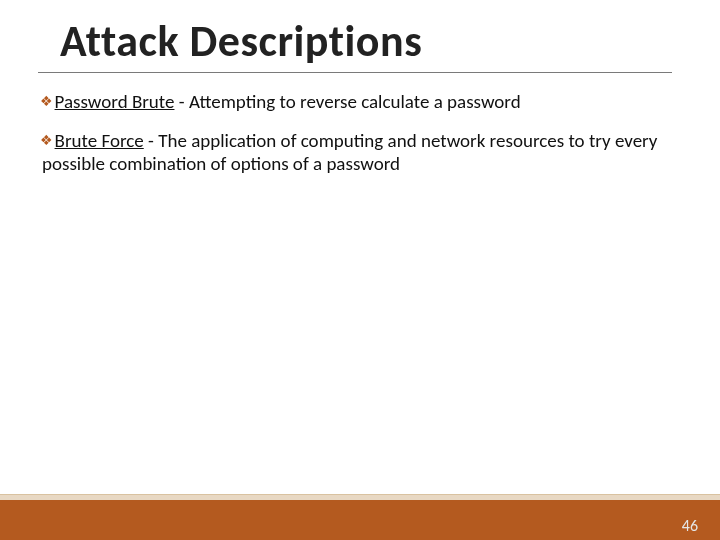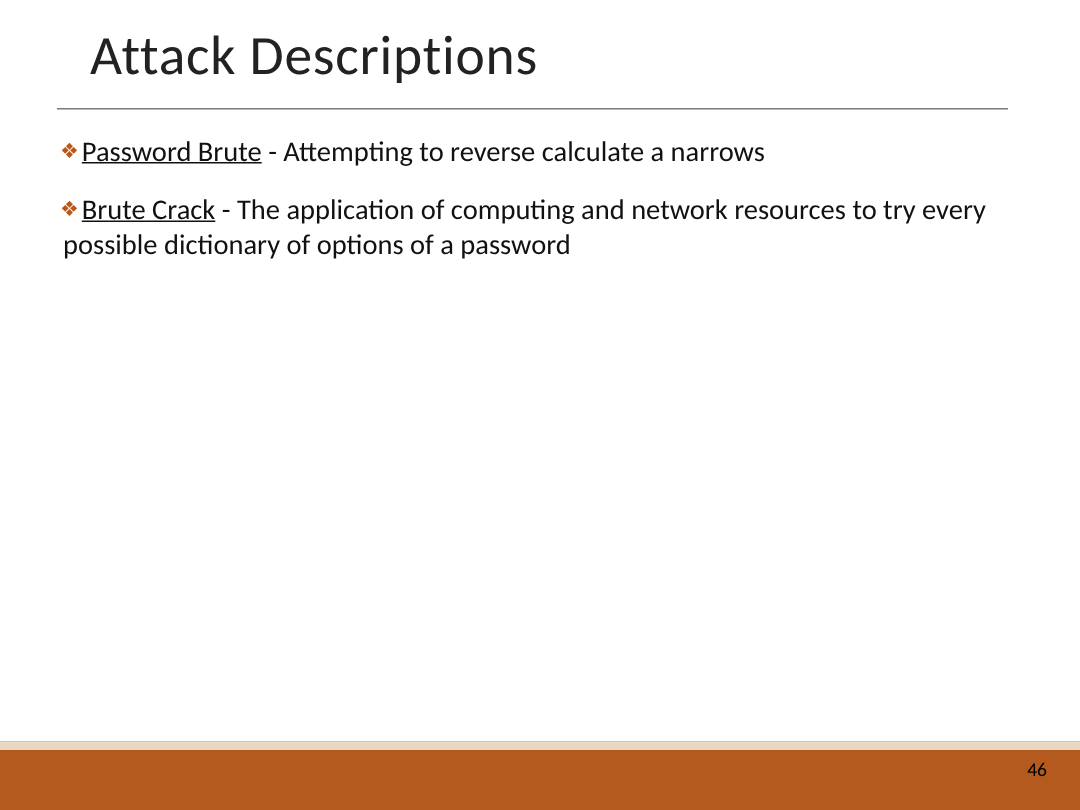"Attack Descriptions" .title { font-size: 37px -> 44px; font-weight: 400 -> 700 }
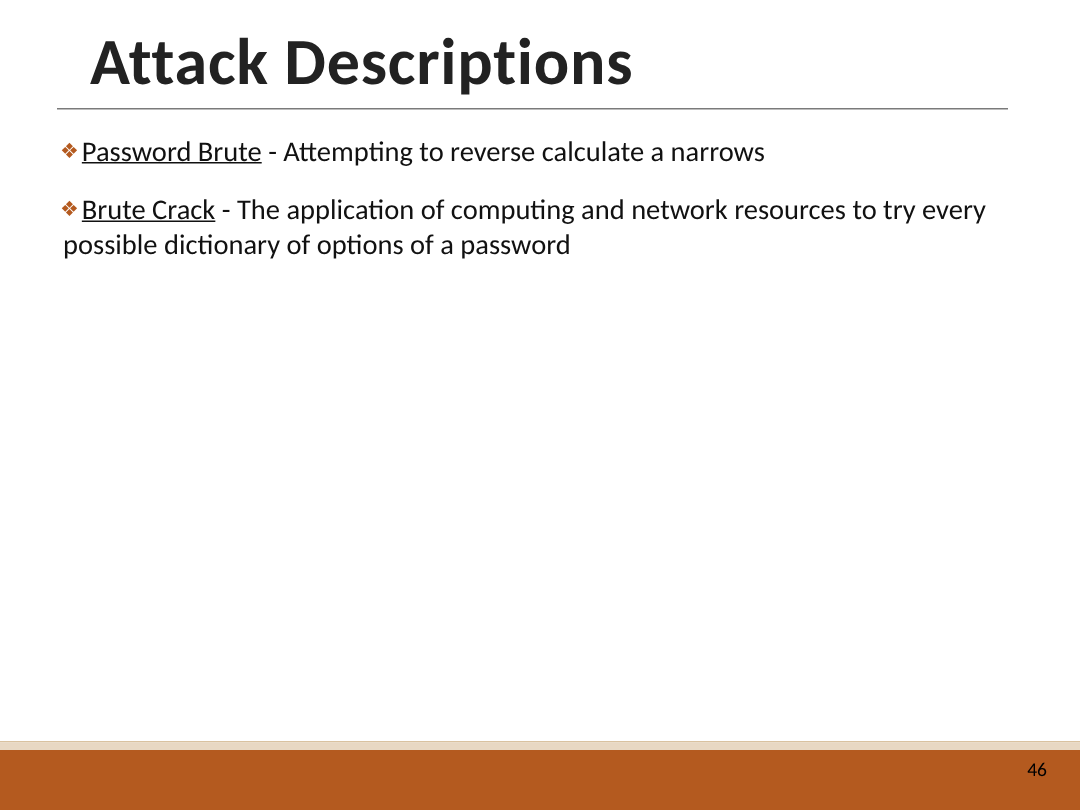"- Attempting to reverse calculate" span { text: narrows -> password }
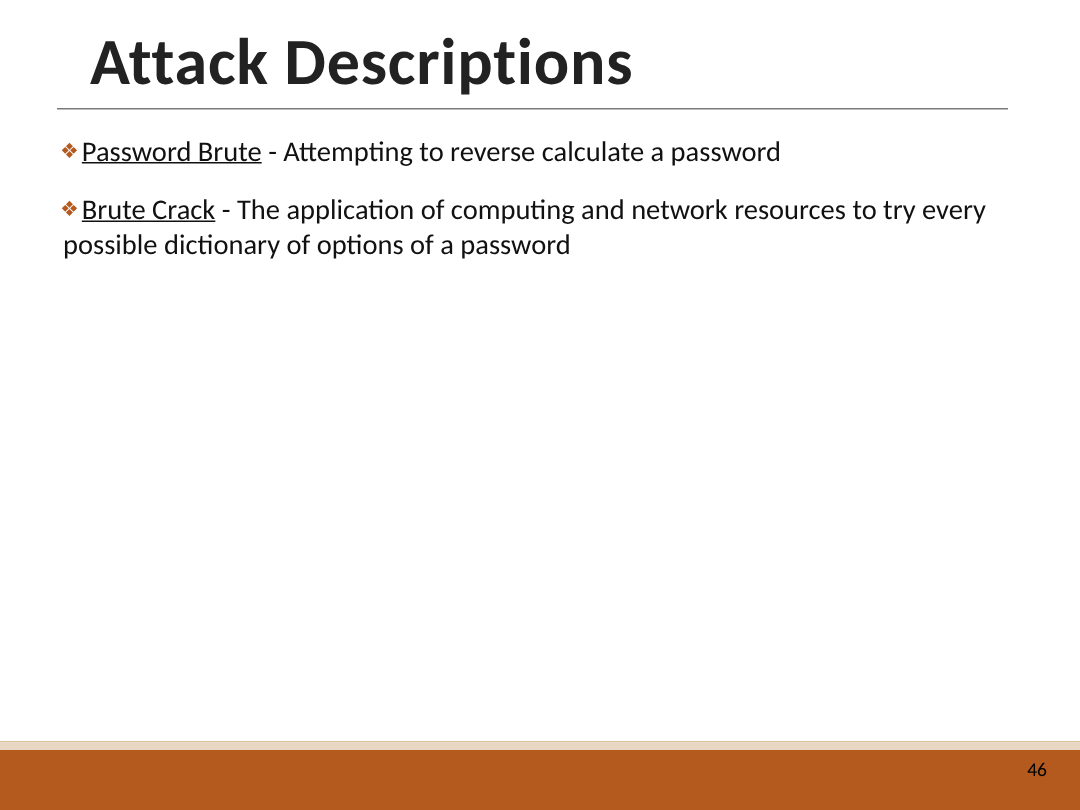"Brute Crack" span.term { text: Crack -> Force }
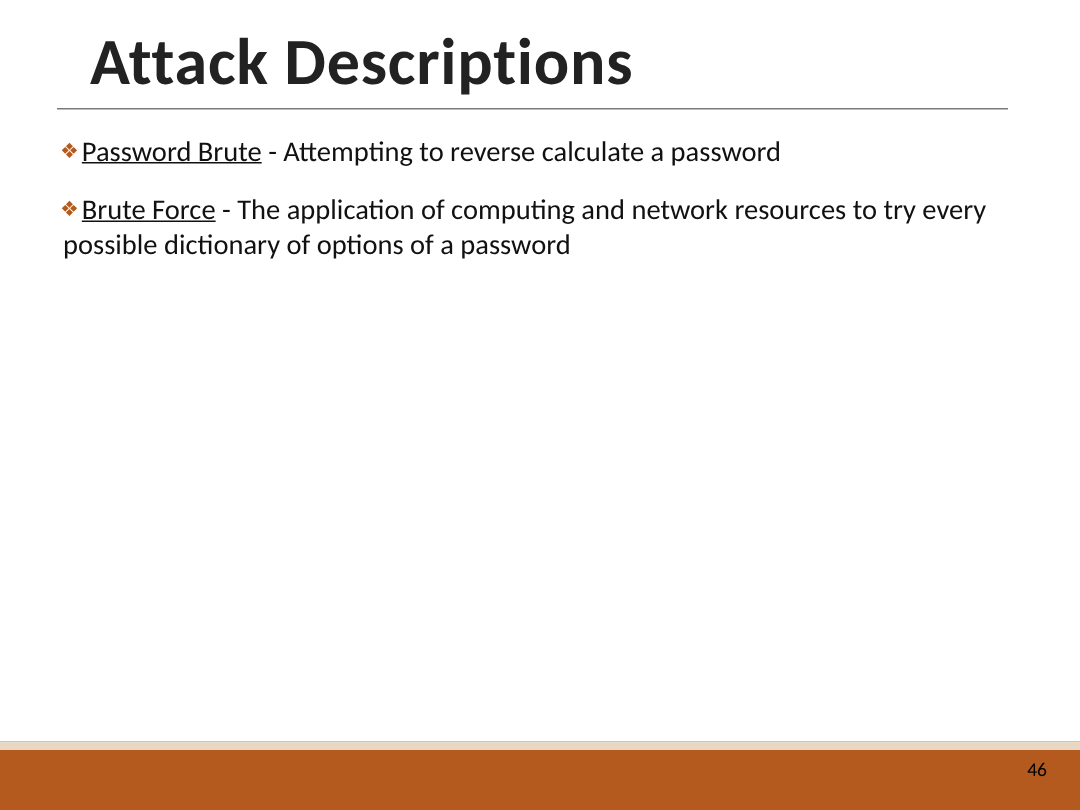"- The application of computing" span { text: dictionary -> combination }
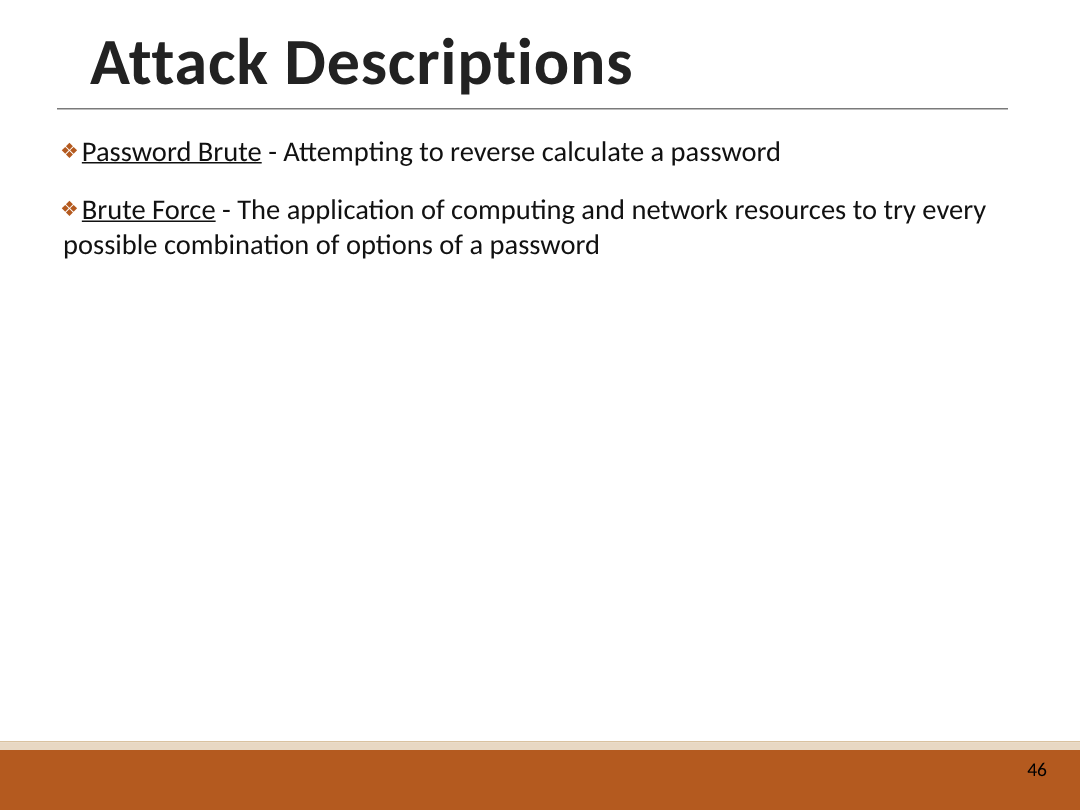"46" .slide-number { bottom: 19px -> 5px; color: #000000 -> #e5e5e5; font-size: 13px -> 16px }
